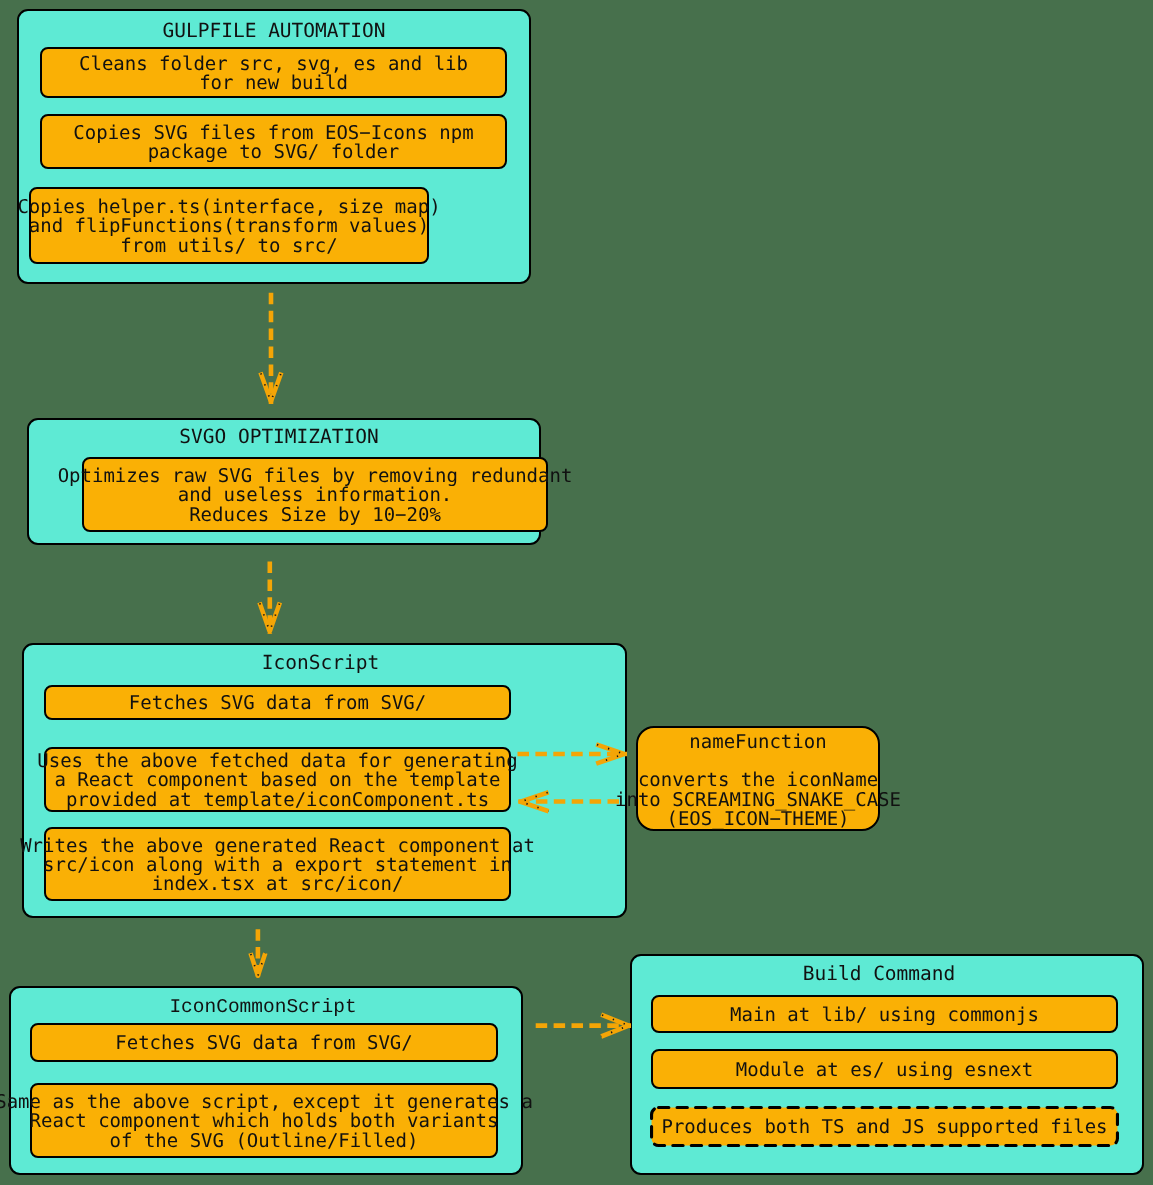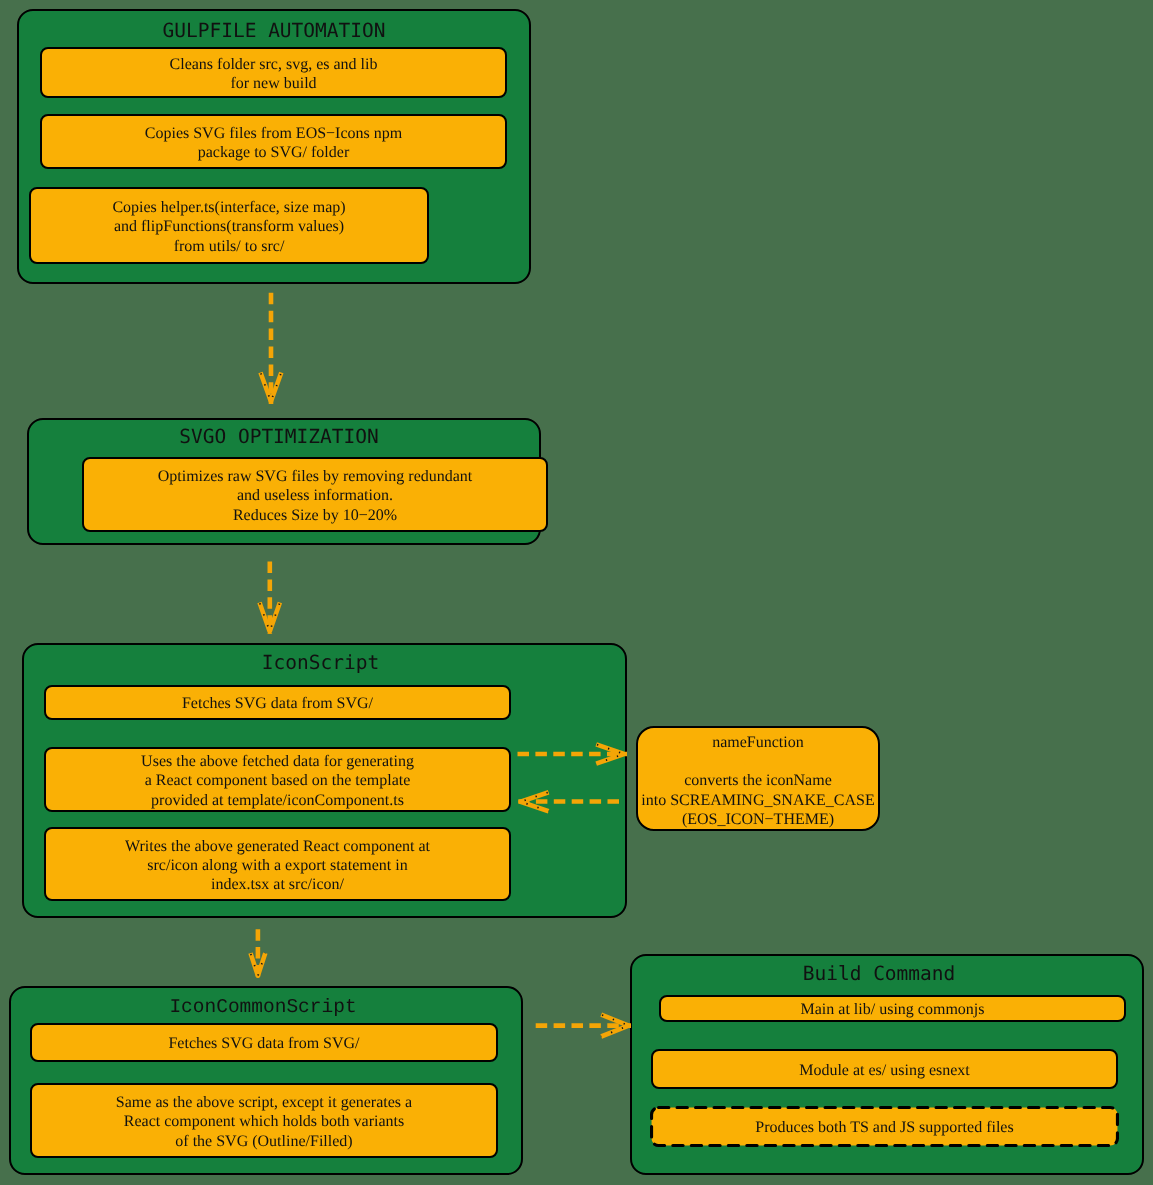"GULPFILE AUTOMATION" .cluster { background: #15803d -> #5eead4; border-radius: 16px -> 11px }
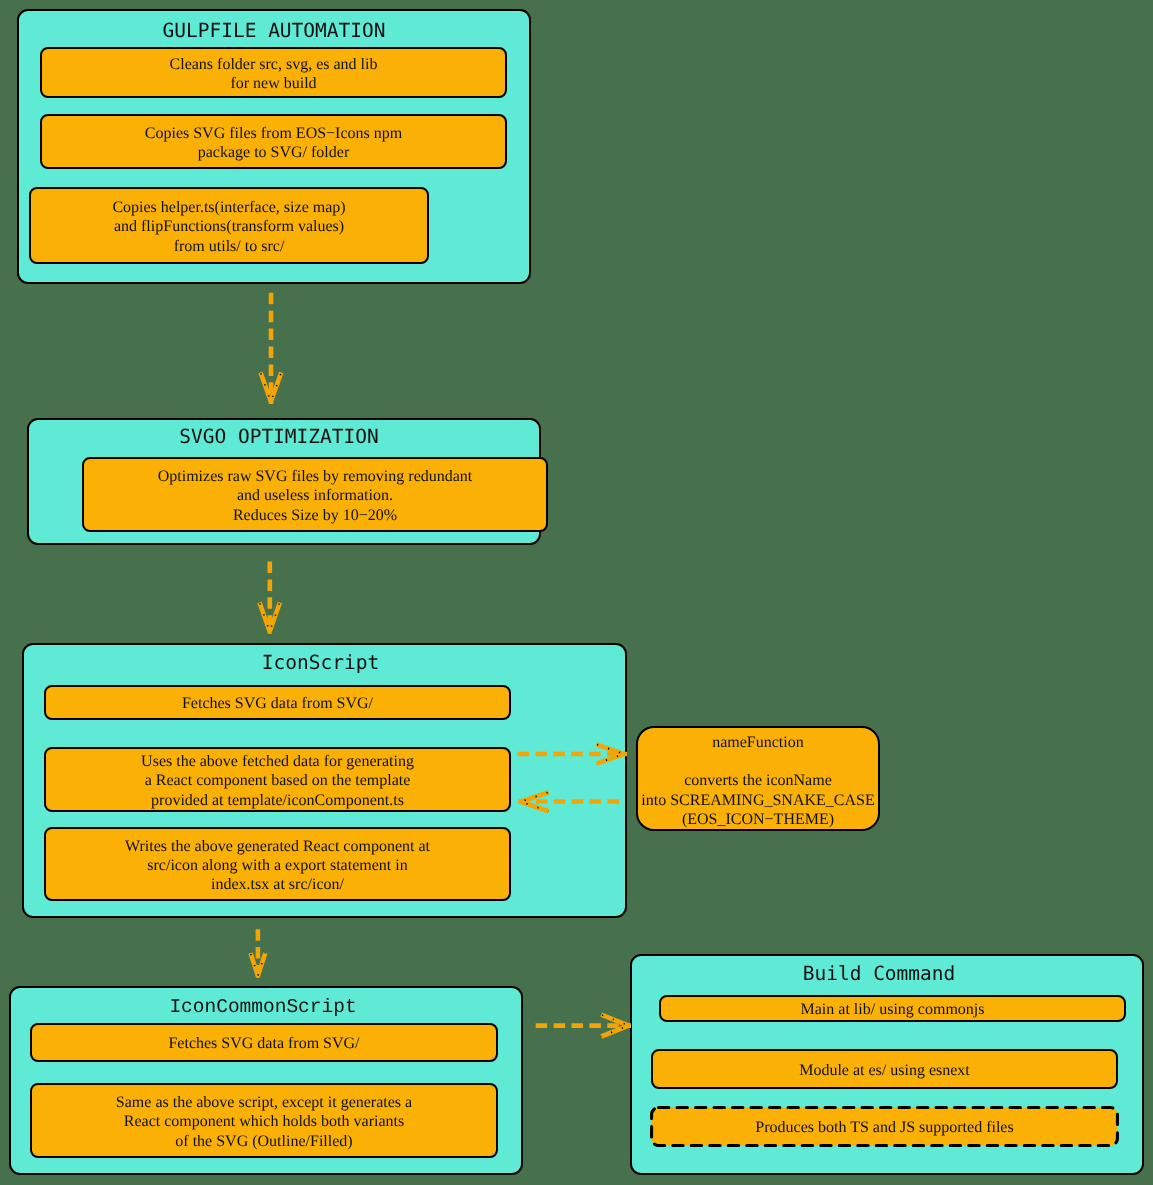"Cleans folder src, svg, es" .node { font-family: Liberation Serif, serif -> none; font-size: 16px -> 19px }
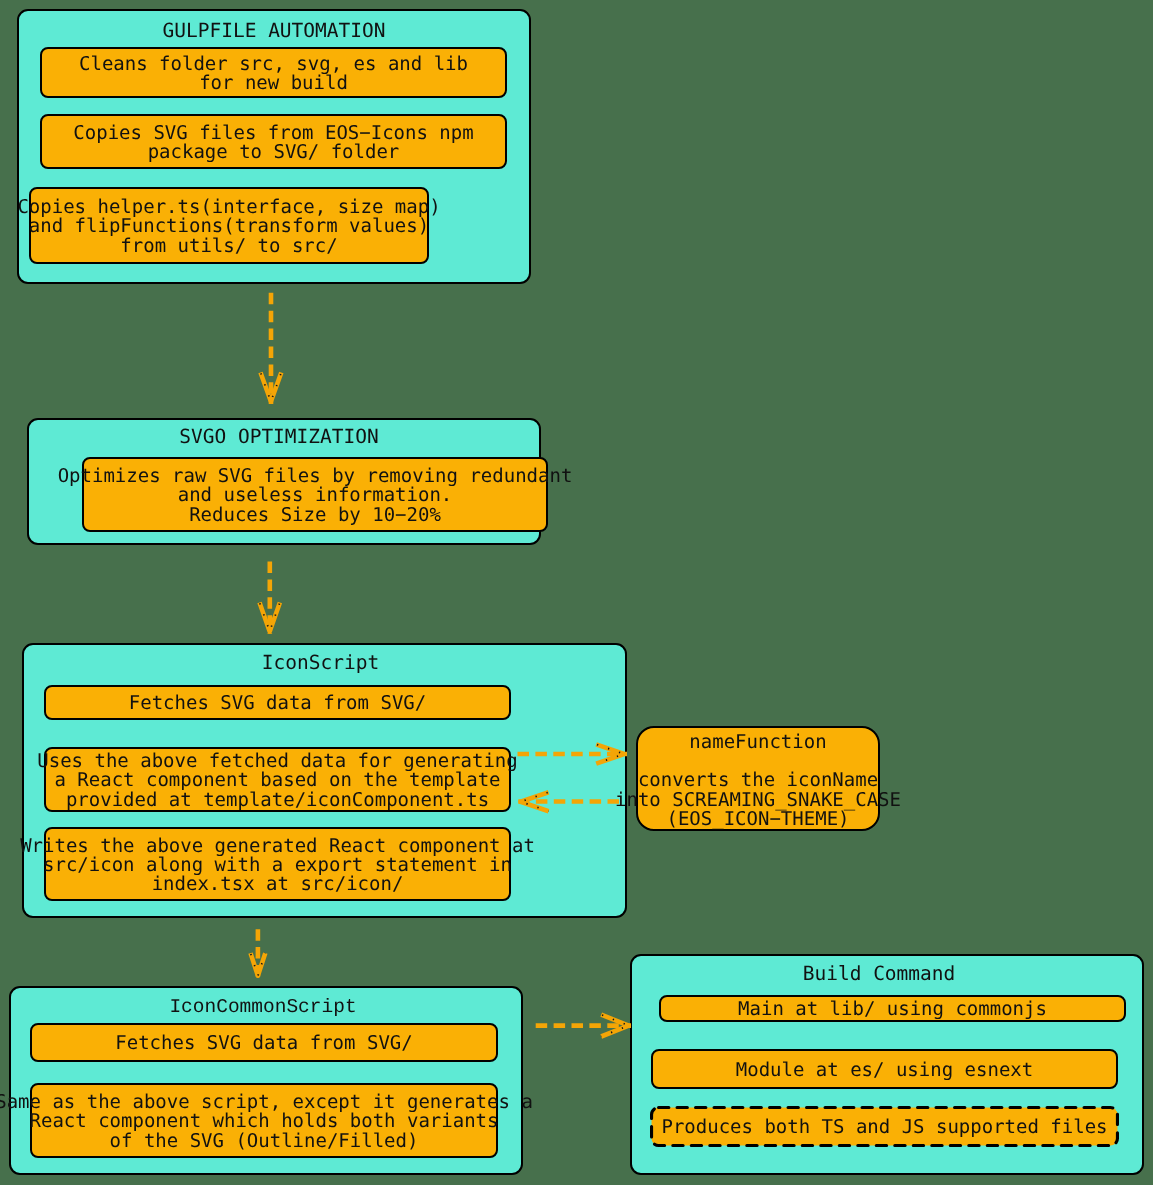"Main at lib/ using commonjs" #n-main { height: 27px -> 38px; margin-left: 8px -> none }
